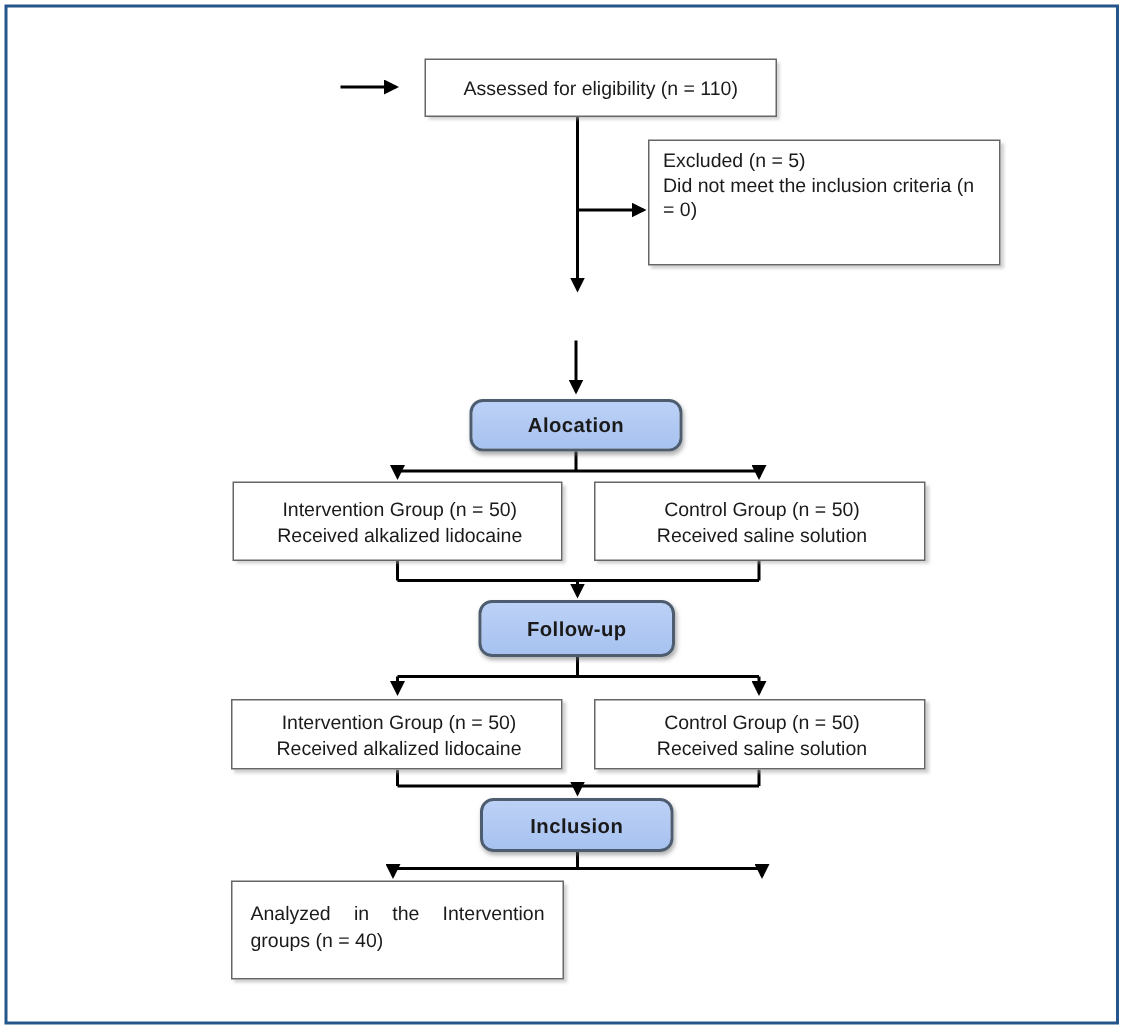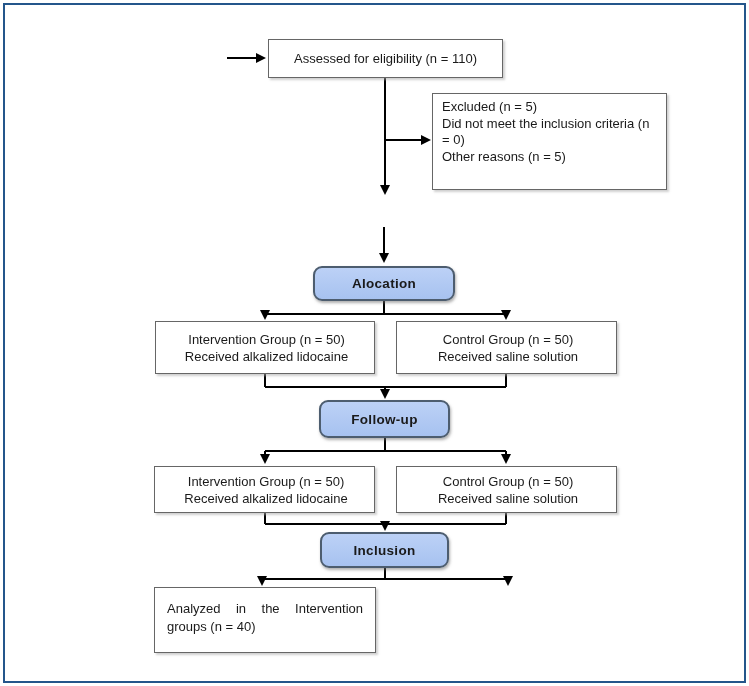"Assessed for eligibility (n =" .center-text { margin-left: none -> 15px }
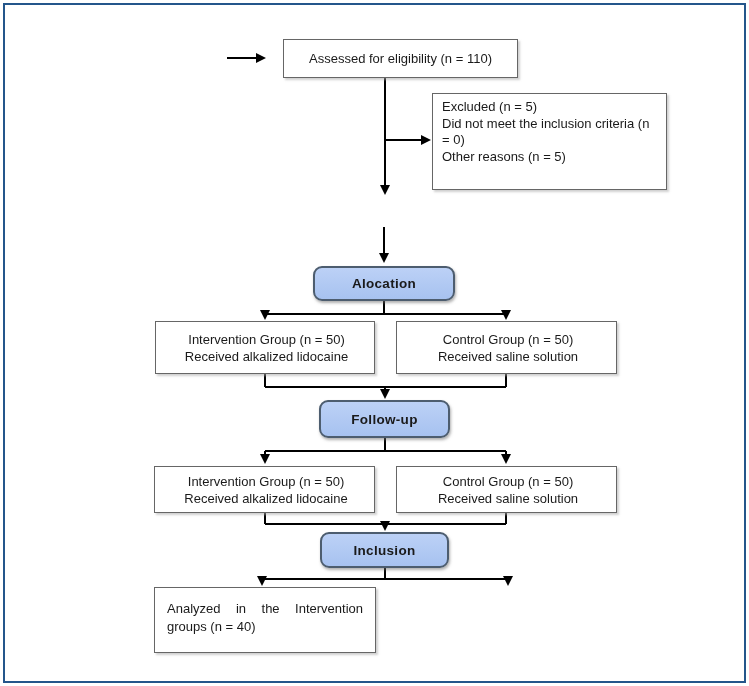"Excluded (n = 5)" div.node { height: 97px -> 84px }
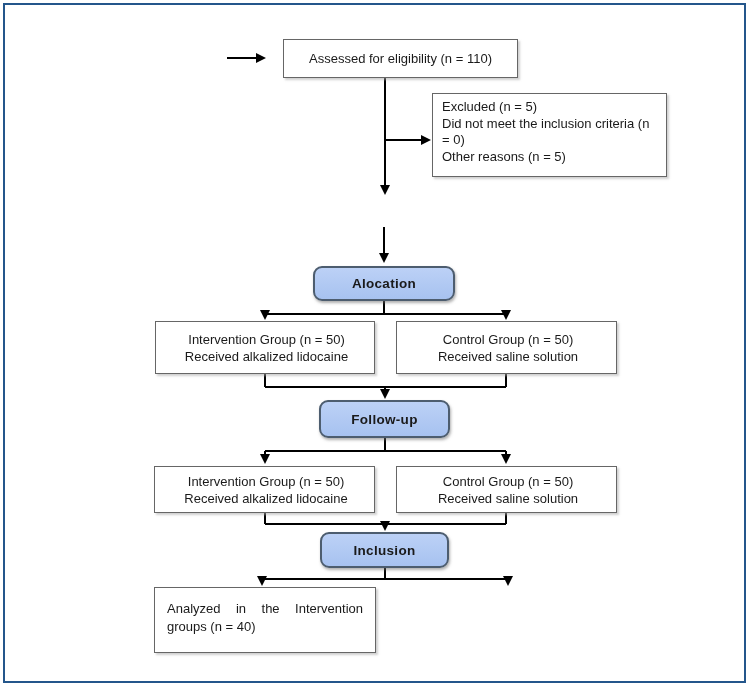"Other reasons (n = 5)" div { html: <div>Other reasons (n = 5)</div> -> none }
